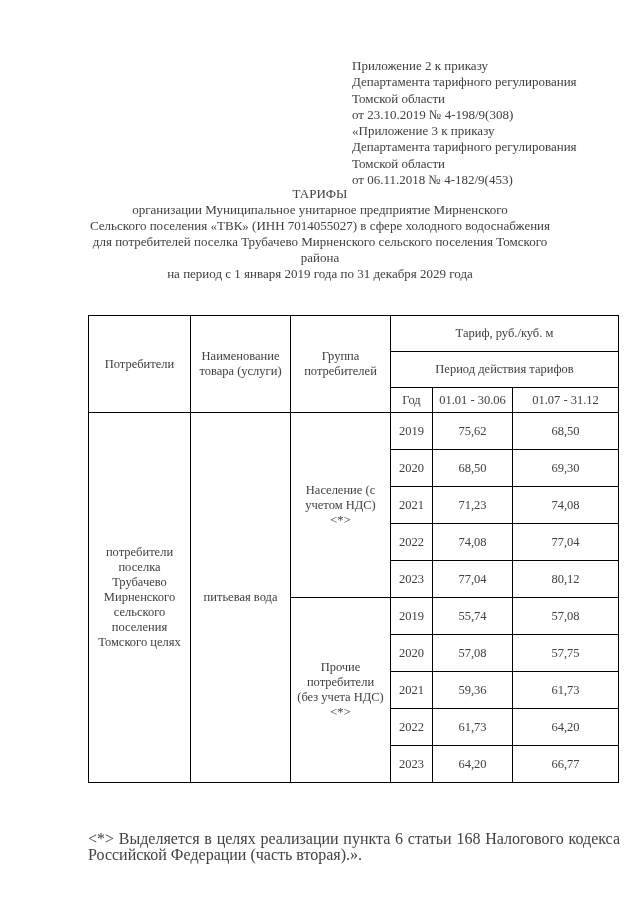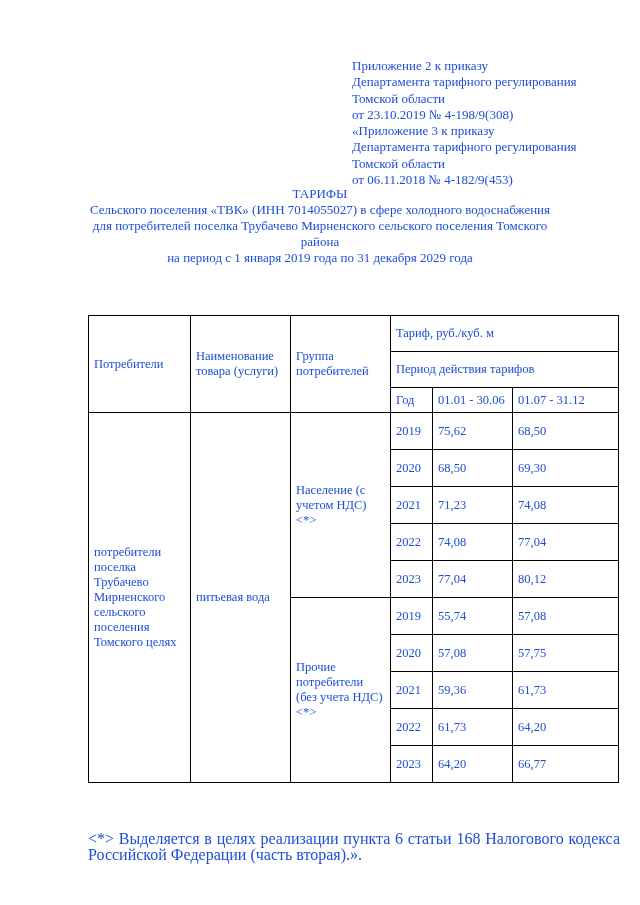"Приложение 2 к приказу" .page { color: #1d4ed8 -> #404040 }
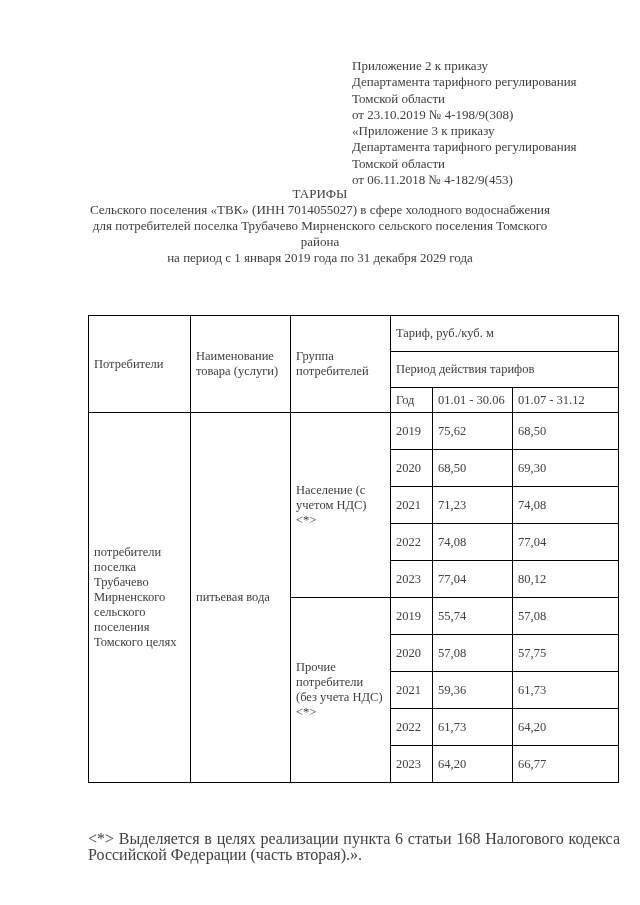"организации Муниципальное унитарное" div { html: none -> <div>организации Муниципальное унитарное предприятие Мирненского</div> }
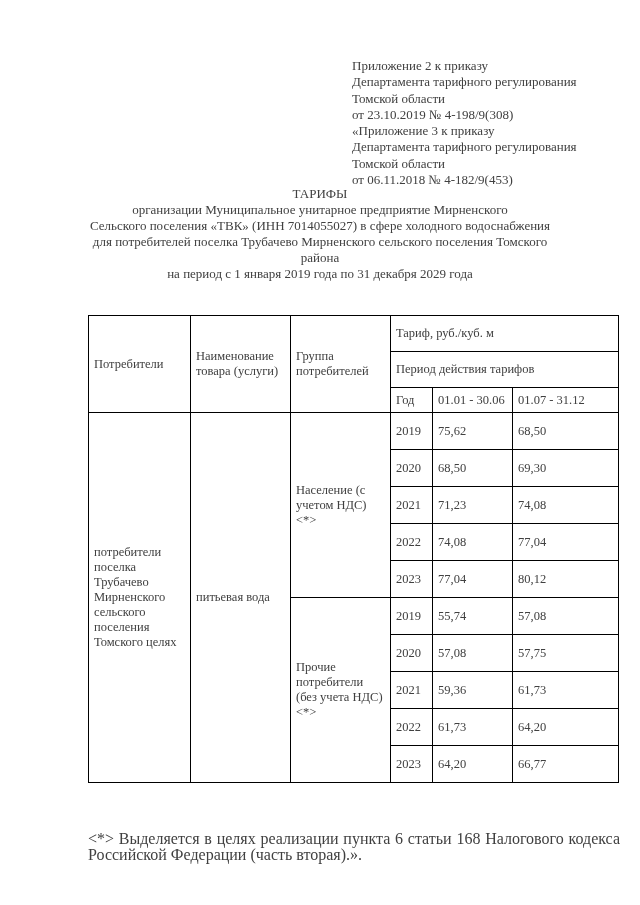"Тариф, руб./куб. м" table.tariff-table td { text-align: none -> center }
